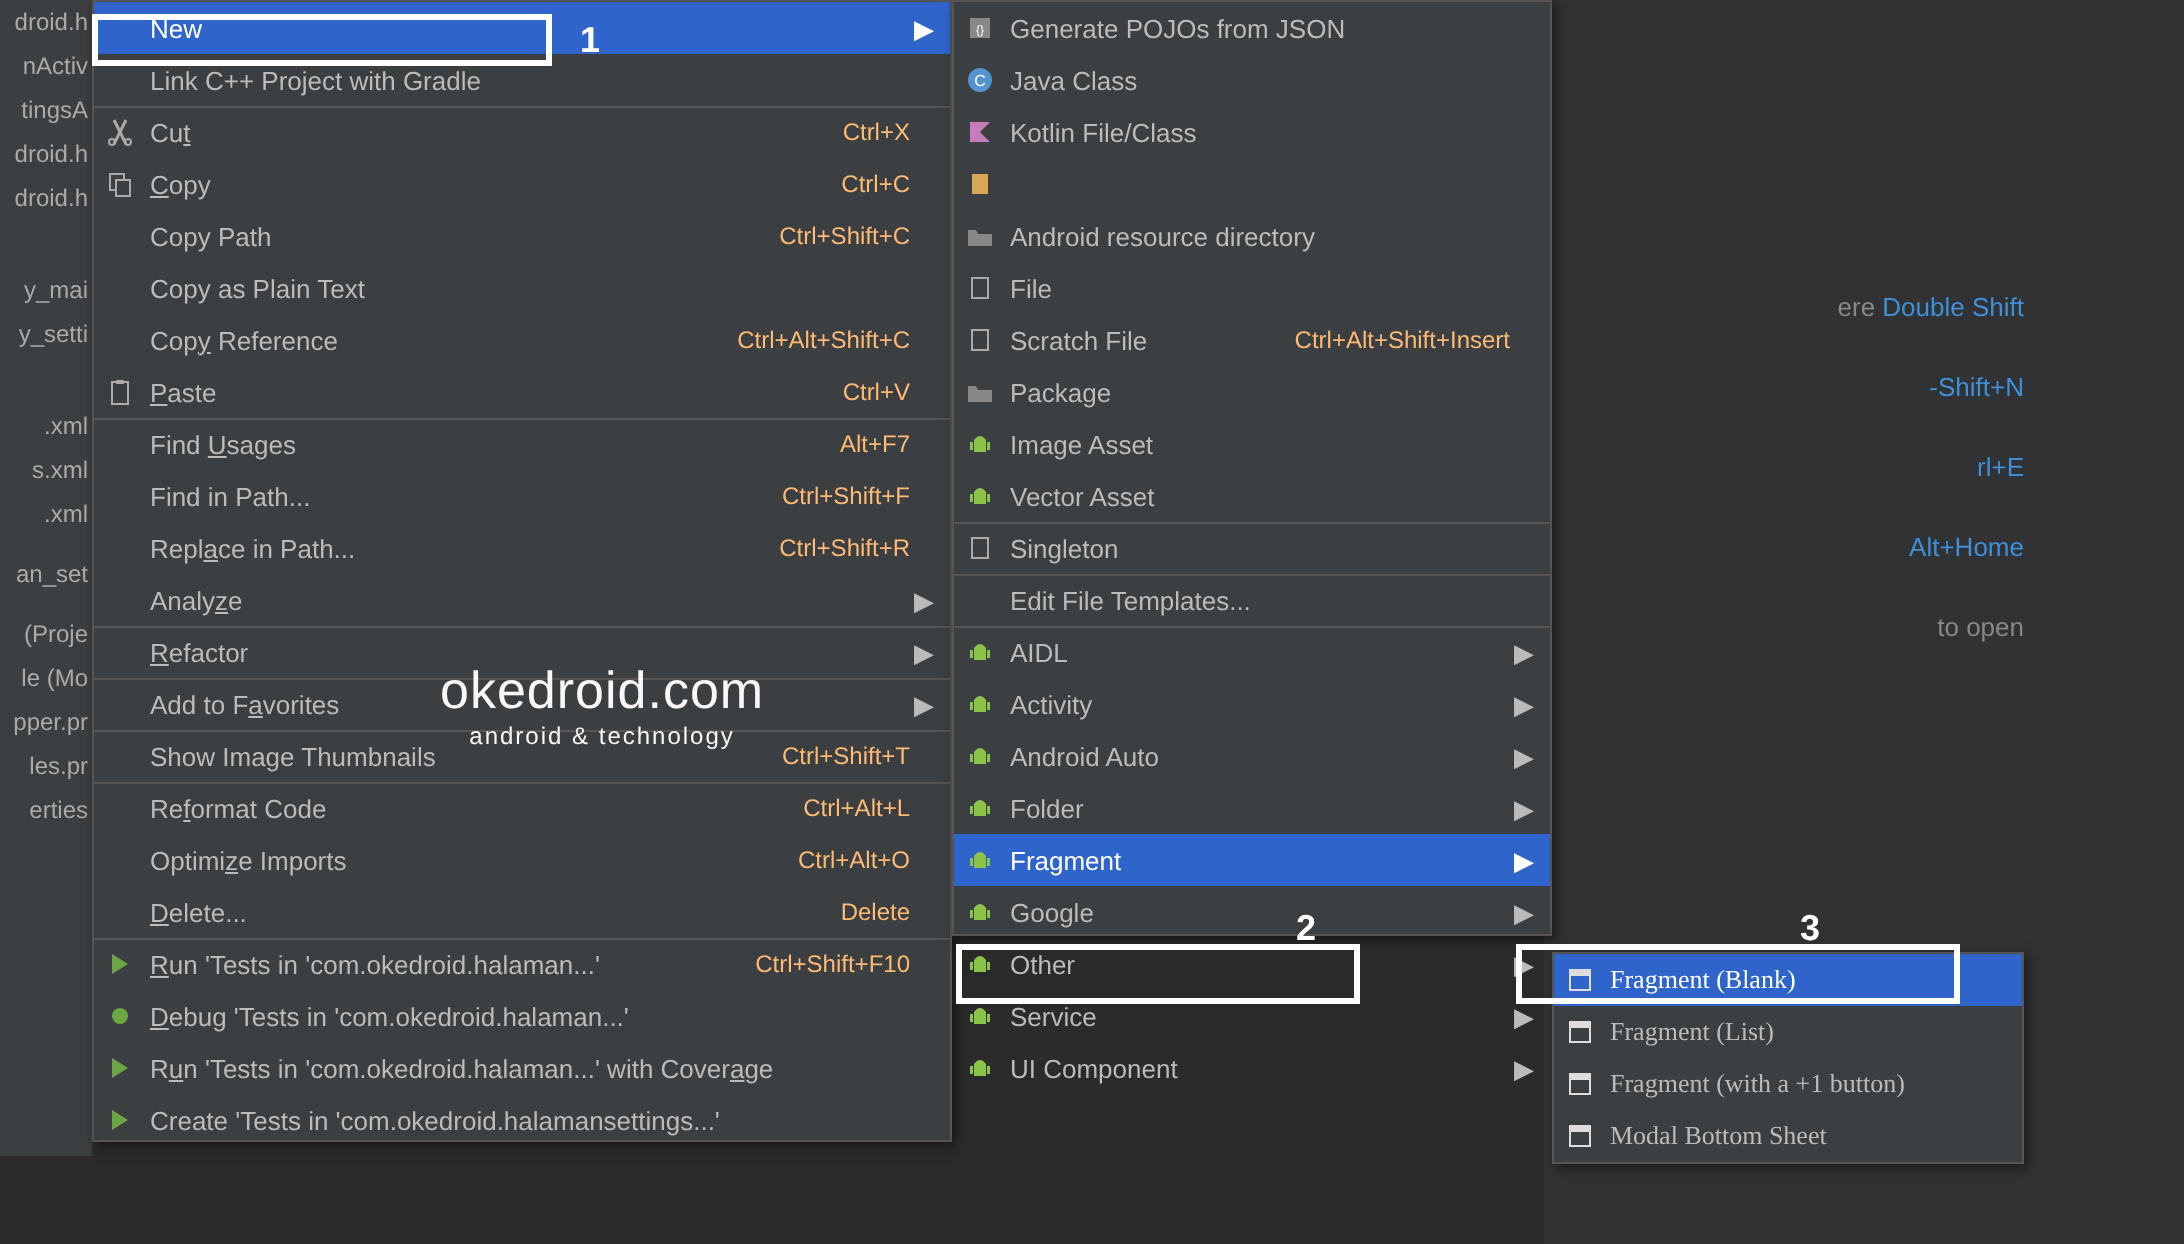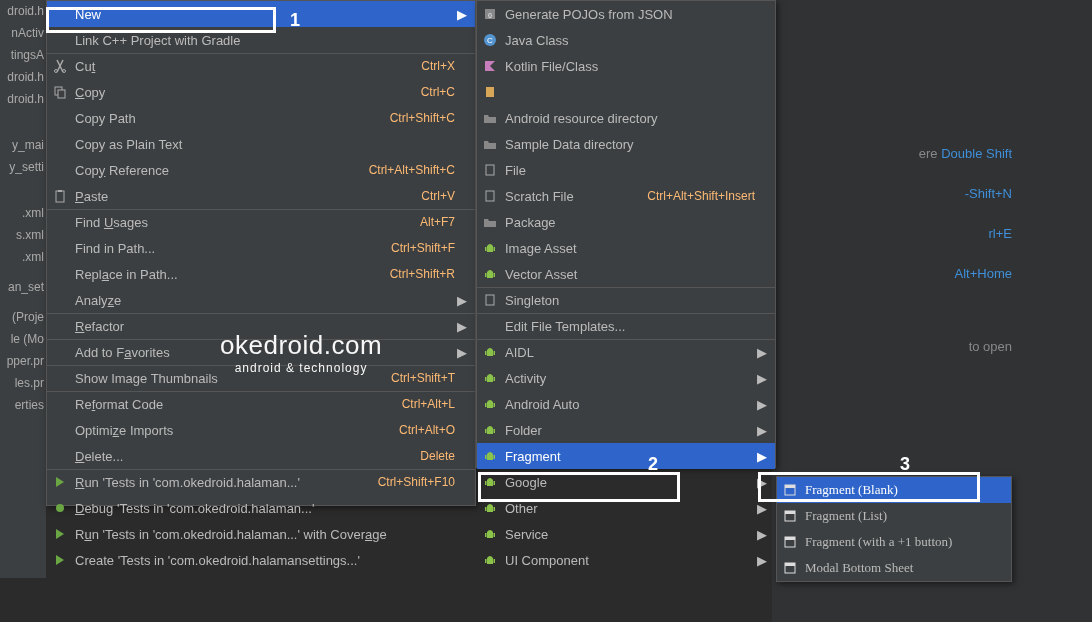"New" .menu-main { height: 506px -> 571px }
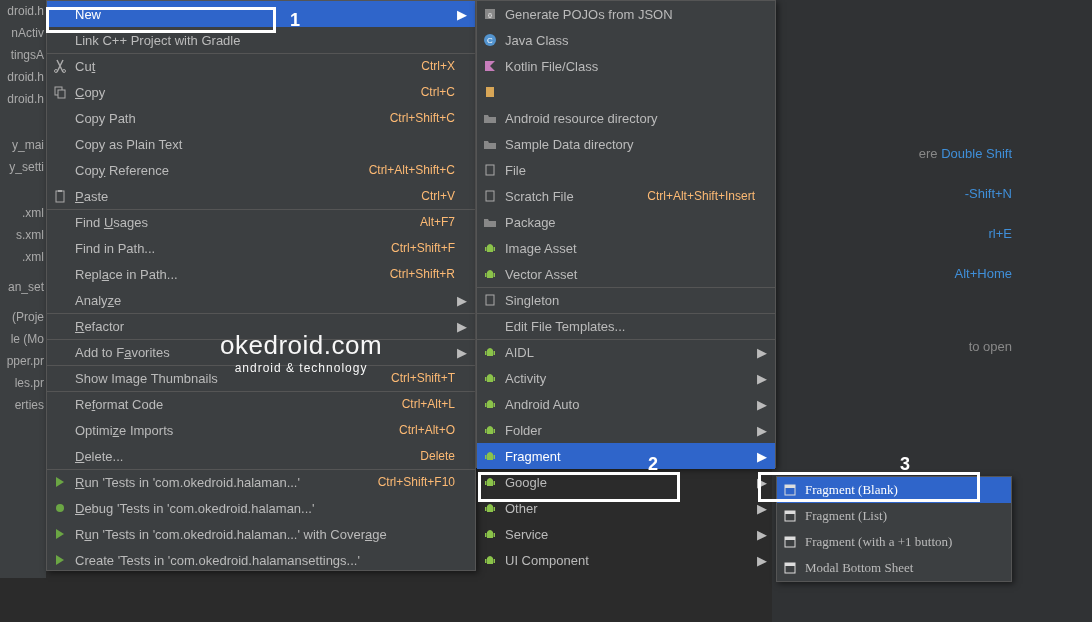"Sample Data directory" div.mi { html: <div> <span> <svg> <path></path> </svg> </span> <span>Sample Data directory</span> <span></span> </div> -> none }
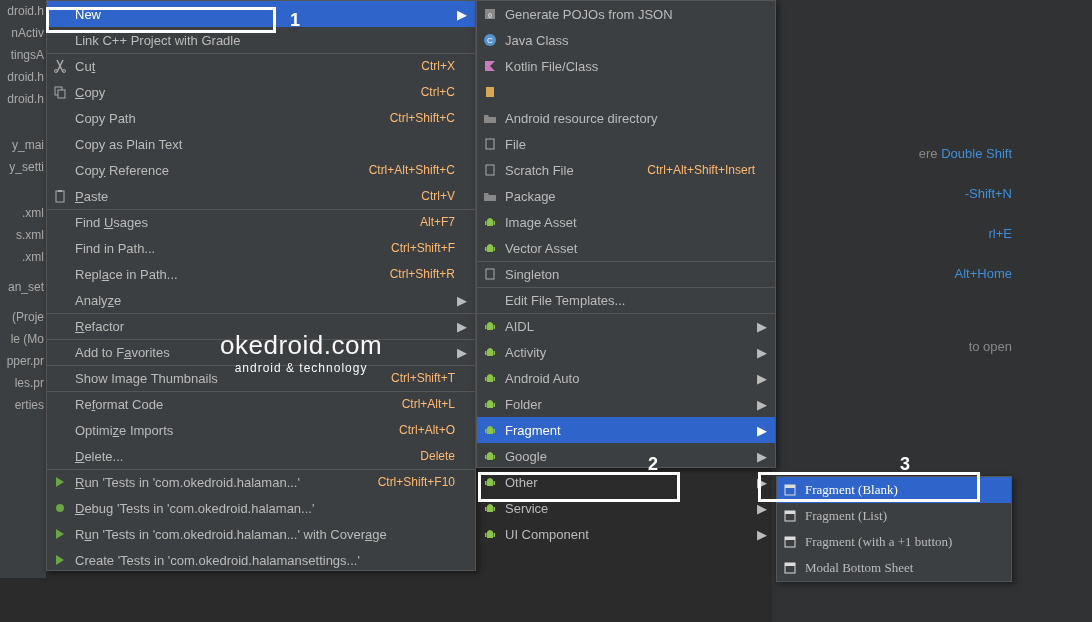"to open" div.bg-hint { margin-top: 33px -> none }
